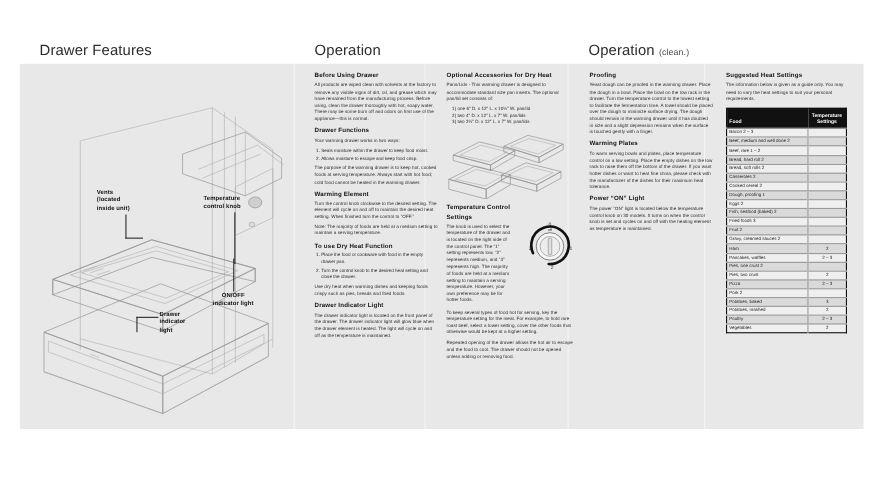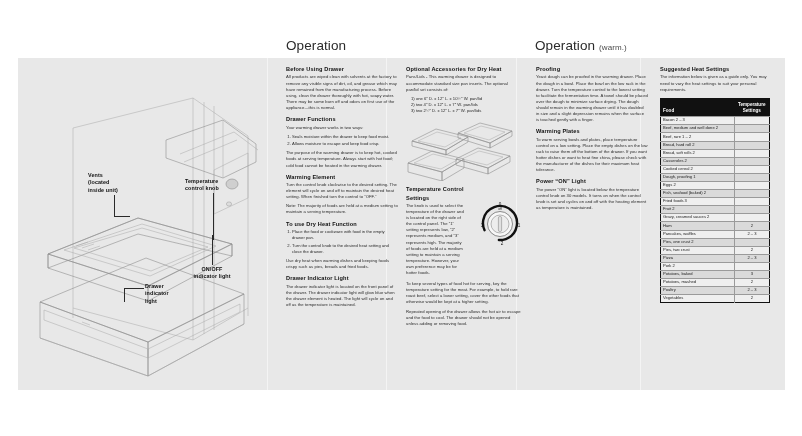"Drawer Features" div.head { html: none -> <div>Drawer Features</div> }
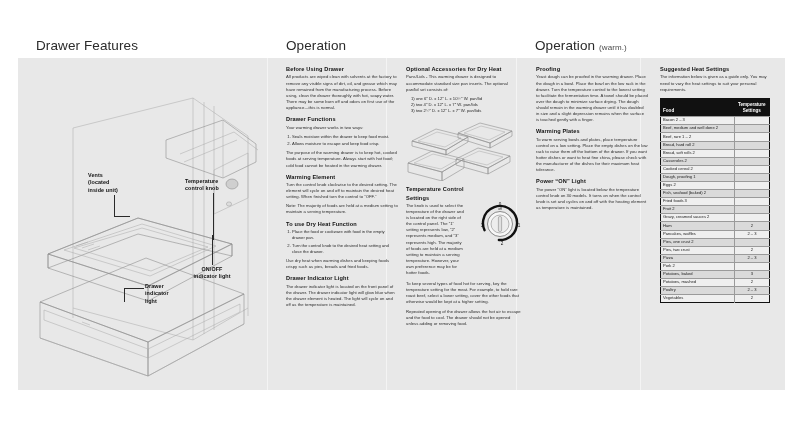"(warm.)" span.cont { text: warm -> clean }
